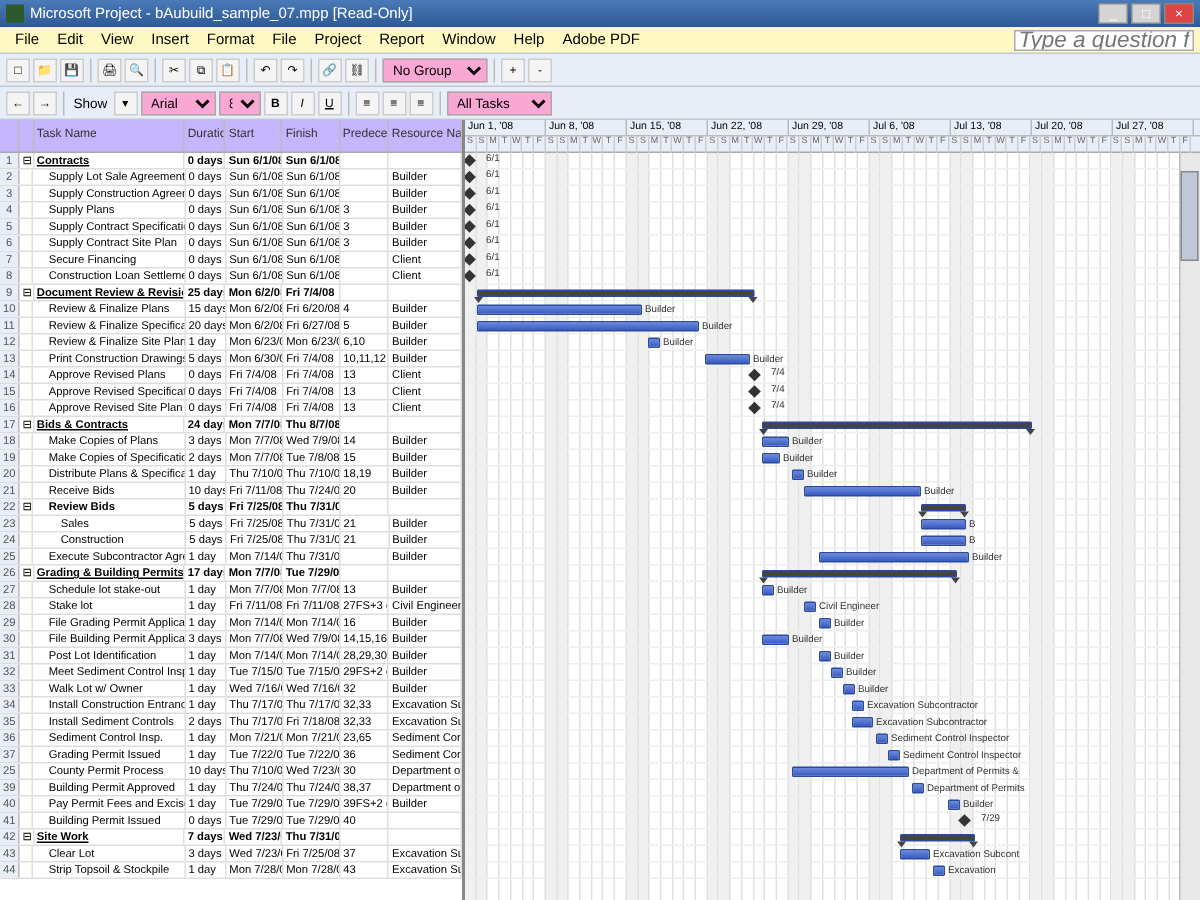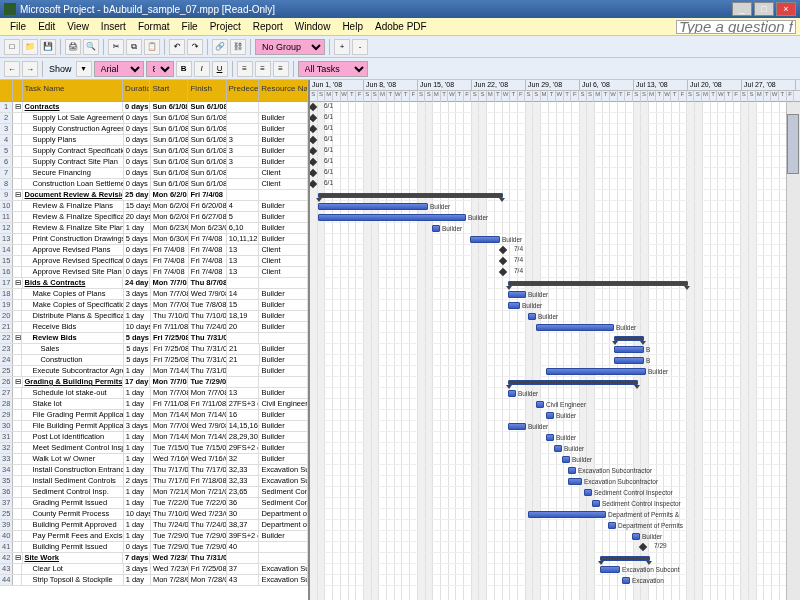"Task Name" .grid-header { background: #eab308 -> #c4b5fd }
